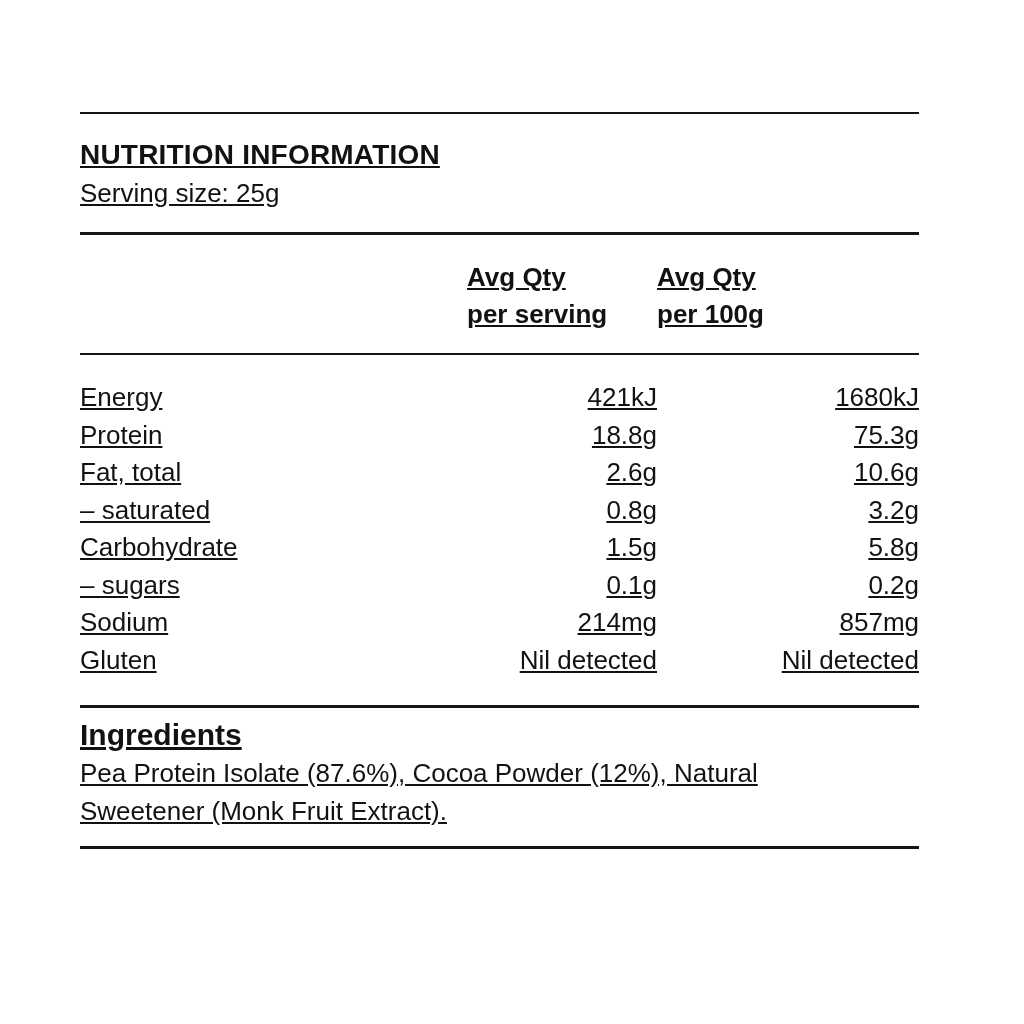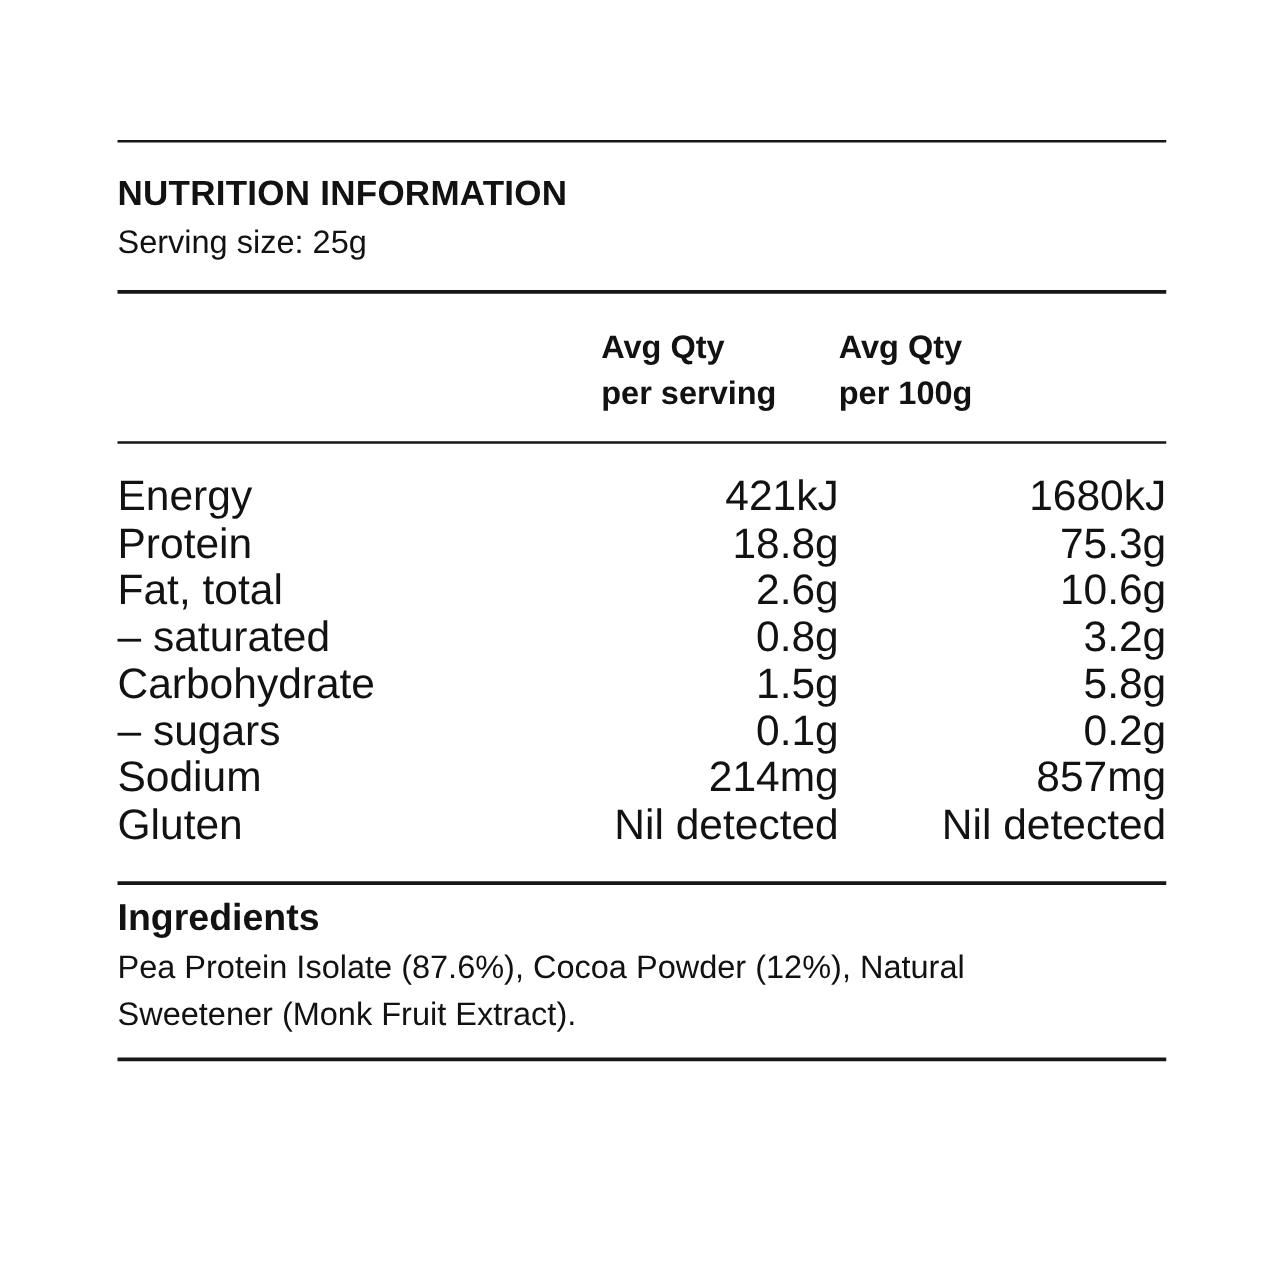"NUTRITION INFORMATION" .sheet { left: 94px -> 80px; text-decoration: none -> underline }
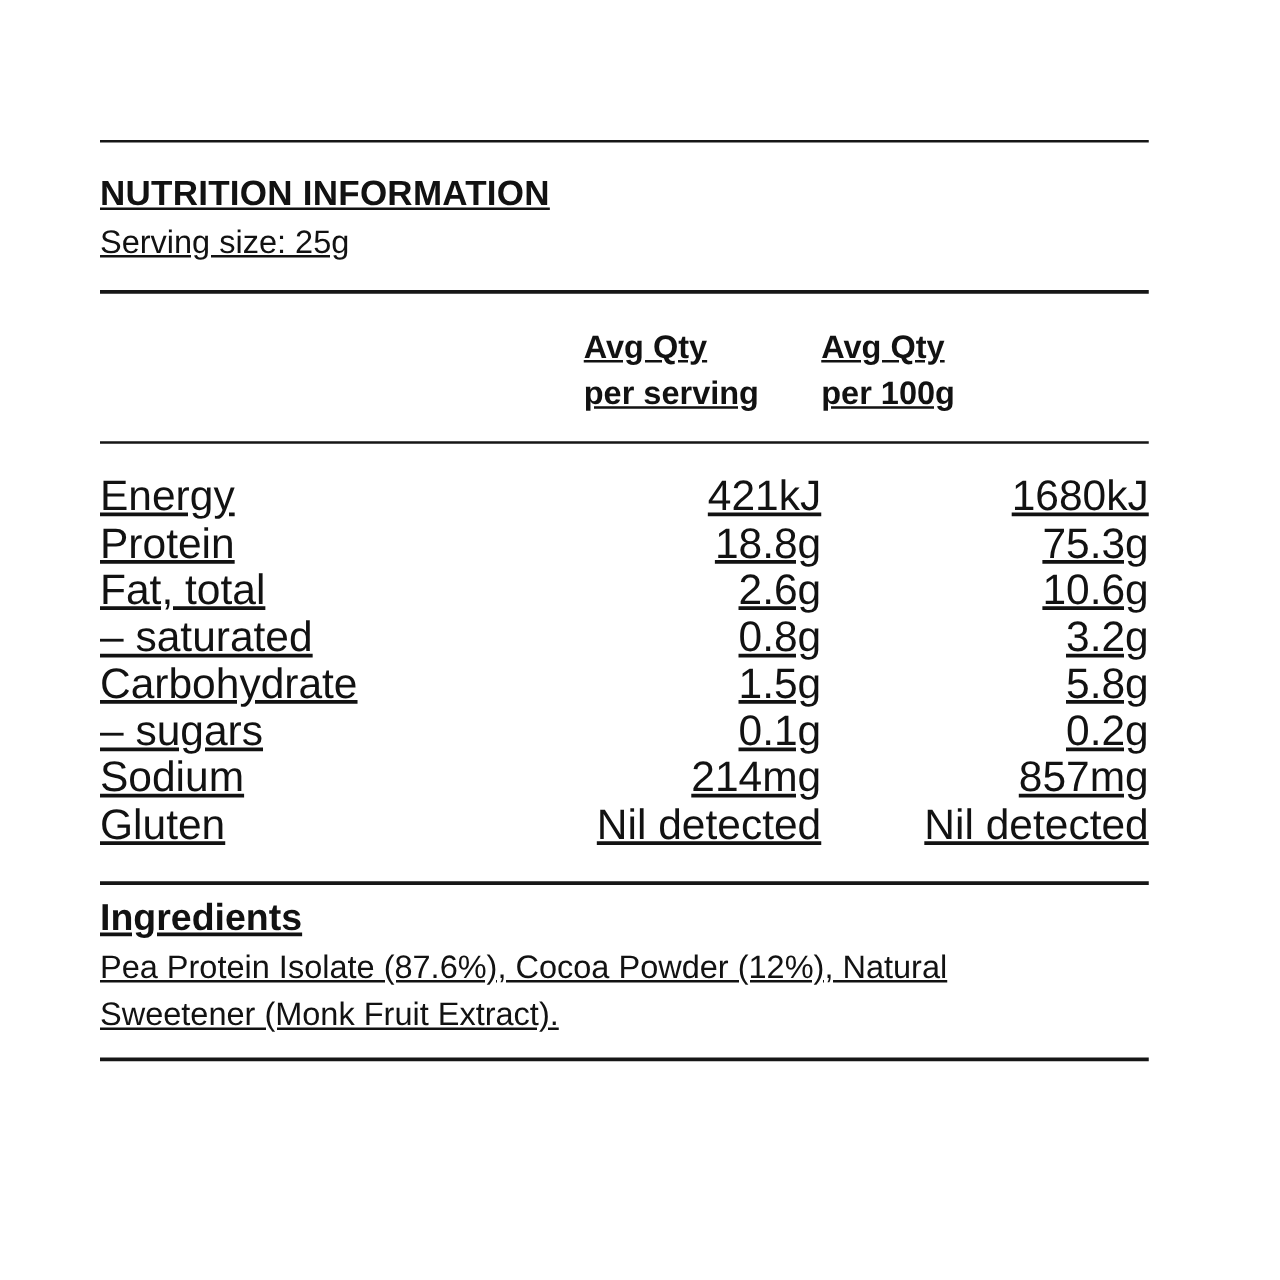"Energy" .row { font-size: 34px -> 26px }
